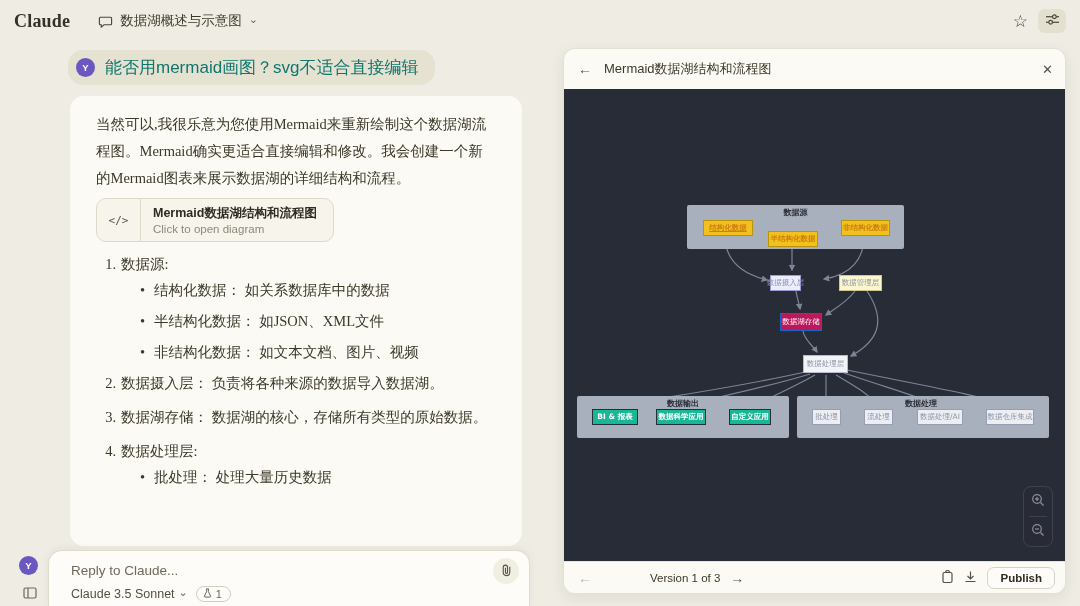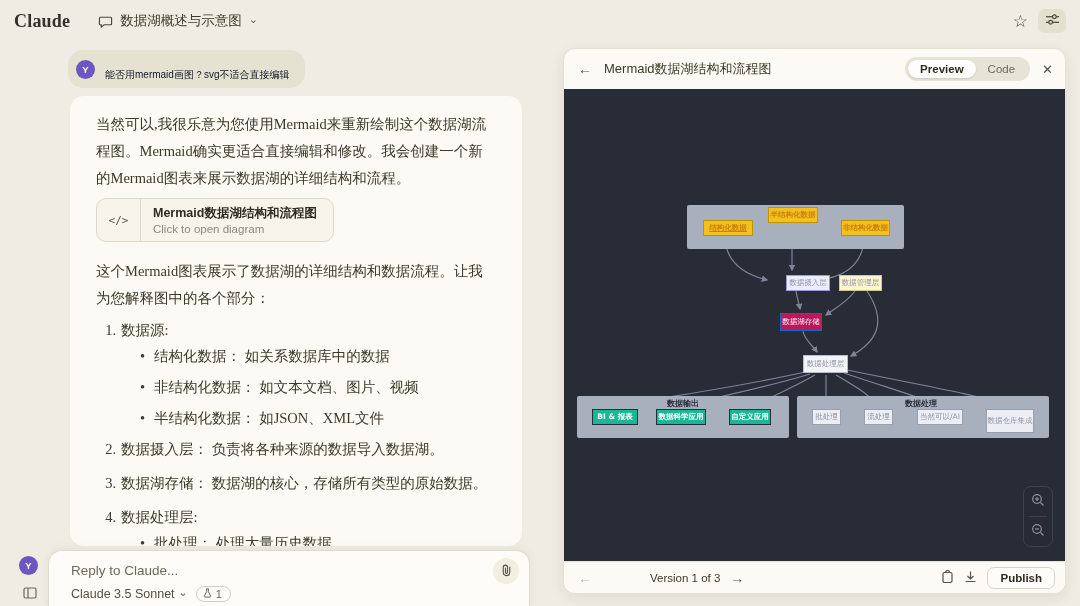"能否用mermaid画图？svg不适合直接编辑" .user-text { color: #0f172a -> #0f766e; font-size: 10px -> 17px; margin-top: 12px -> none }
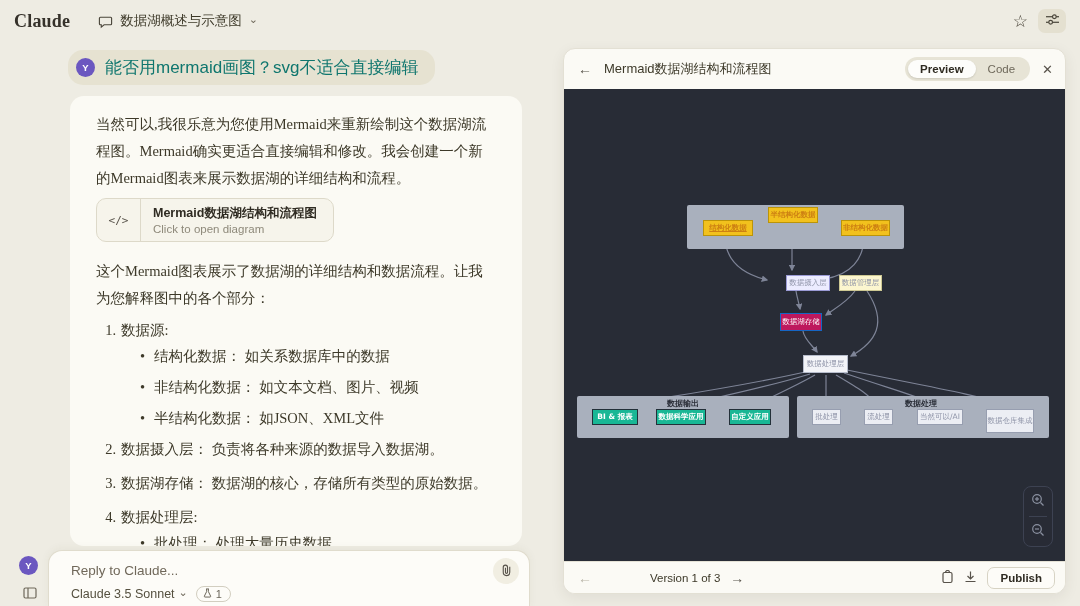"Preview" div.toggle { html: <div> <span>Preview</span> <span>Code</span> </div> -> none }
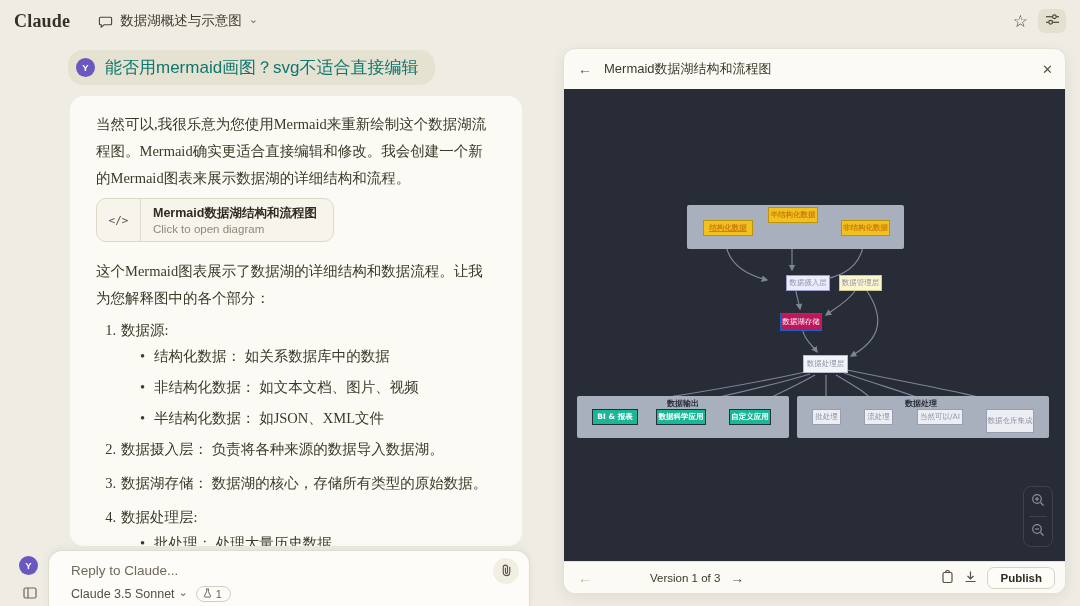"半结构化数据" div.dnode { top: 118px -> 142px }
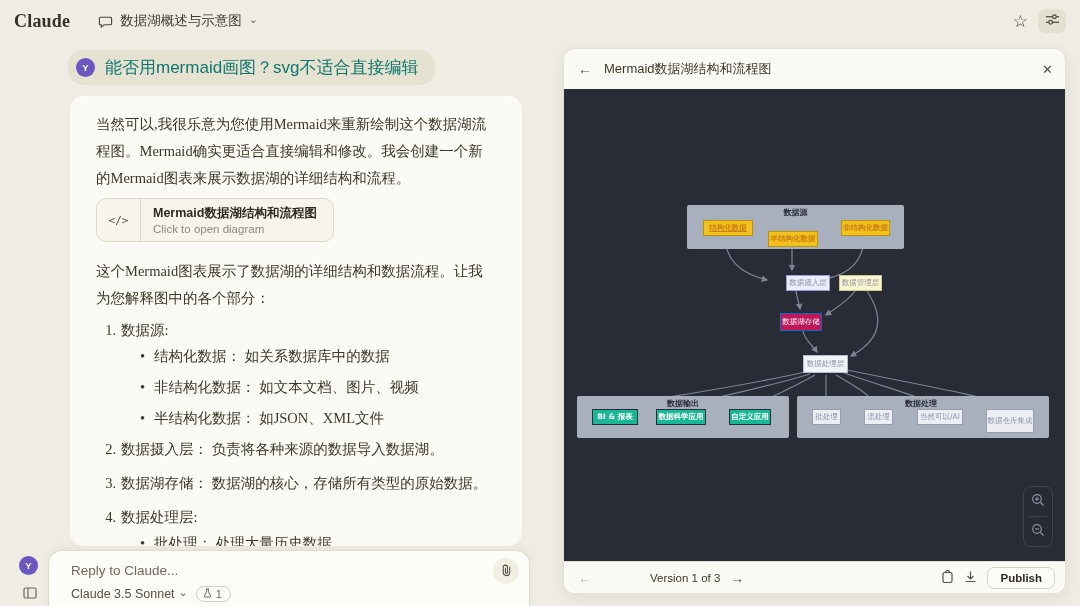"这个Mermaid图表展示了数据湖的详细结构和数据流程。让我为您解释图中的各个部" p.a-p { html: <p>这个Mermaid图表展示了数据湖的详细结构和数据流程。让我为您解释图中的各个部分：</p> -> none }
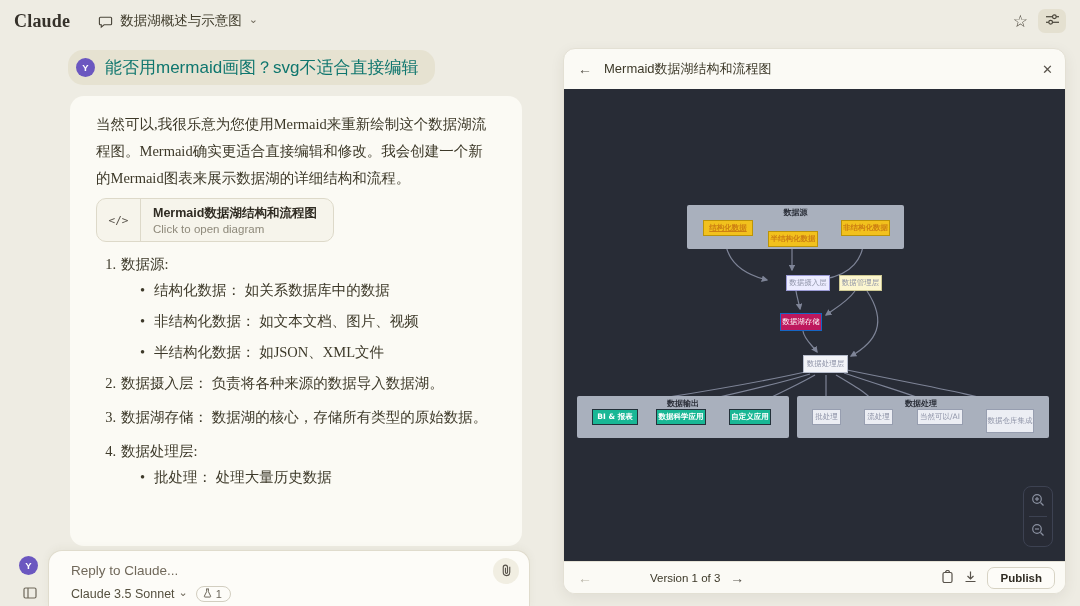"数据摄入层" div.dnode { left: 222px -> 206px; width: 44px -> 31px }
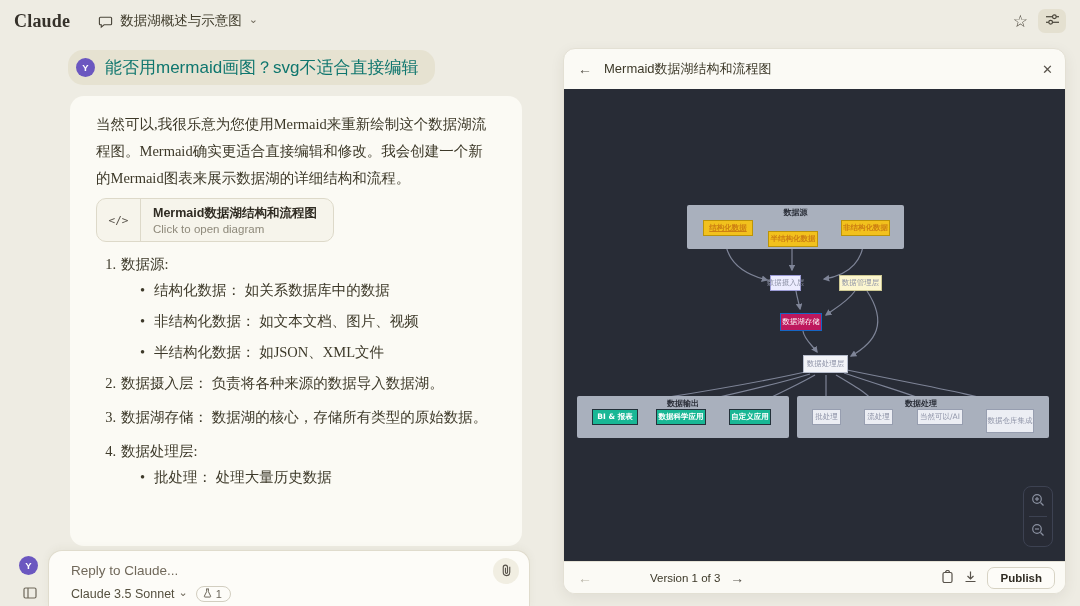"非结构化数据： 如文本文档、图片、视频" li { order: before "半结构化数据： 如JSON、XML文件" -> after "半结构化数据： 如JSON、XML文件" }
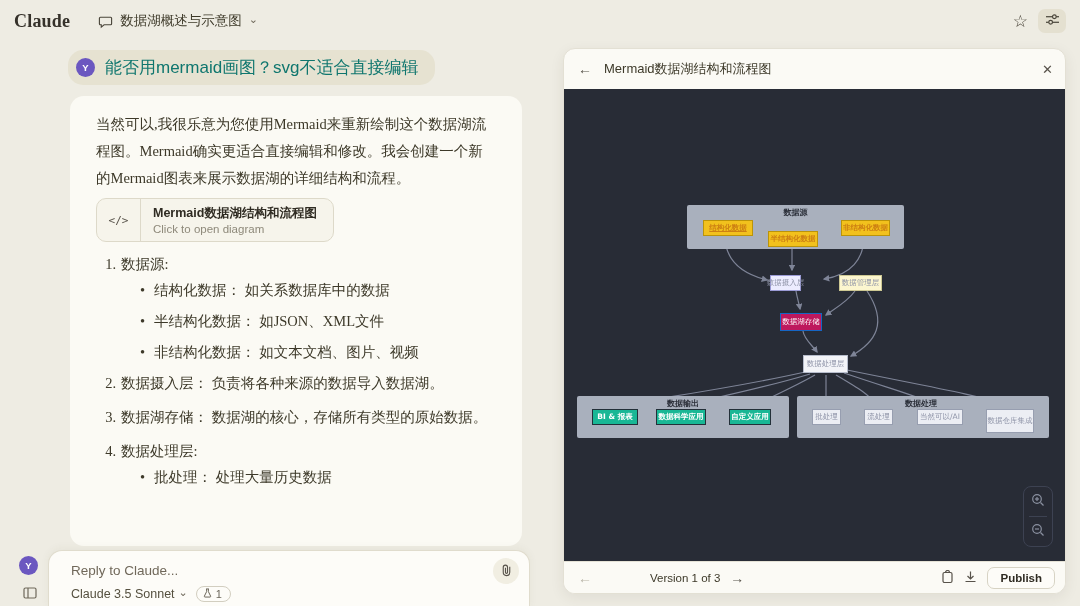"当然可以/AI" div.dnode { text: 当然可以/AI -> 数据处理/AI }
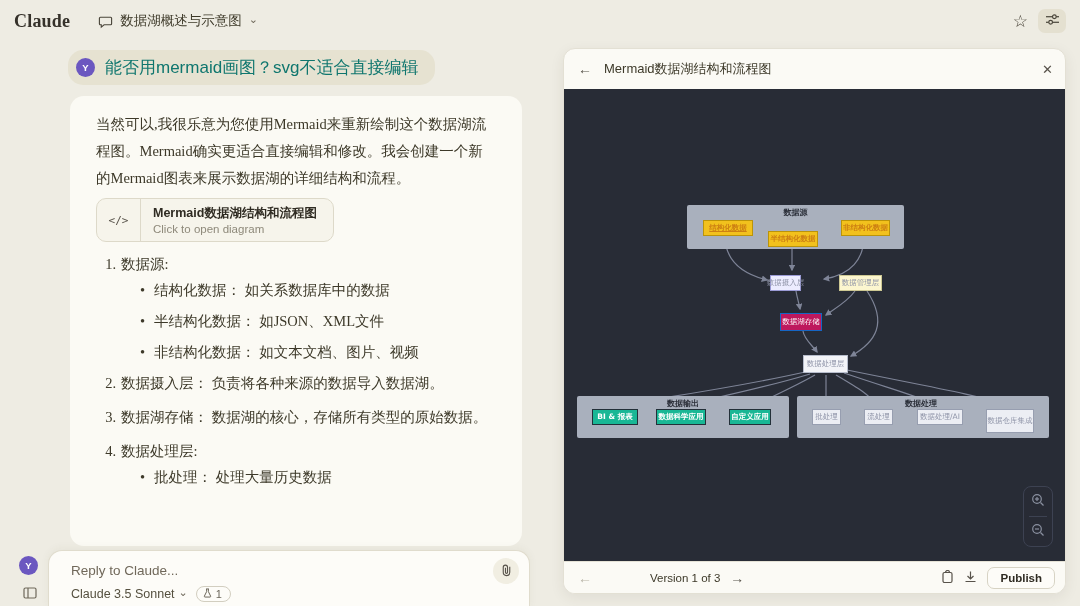"数据仓库集成" div.dnode { height: 24px -> 16px }
